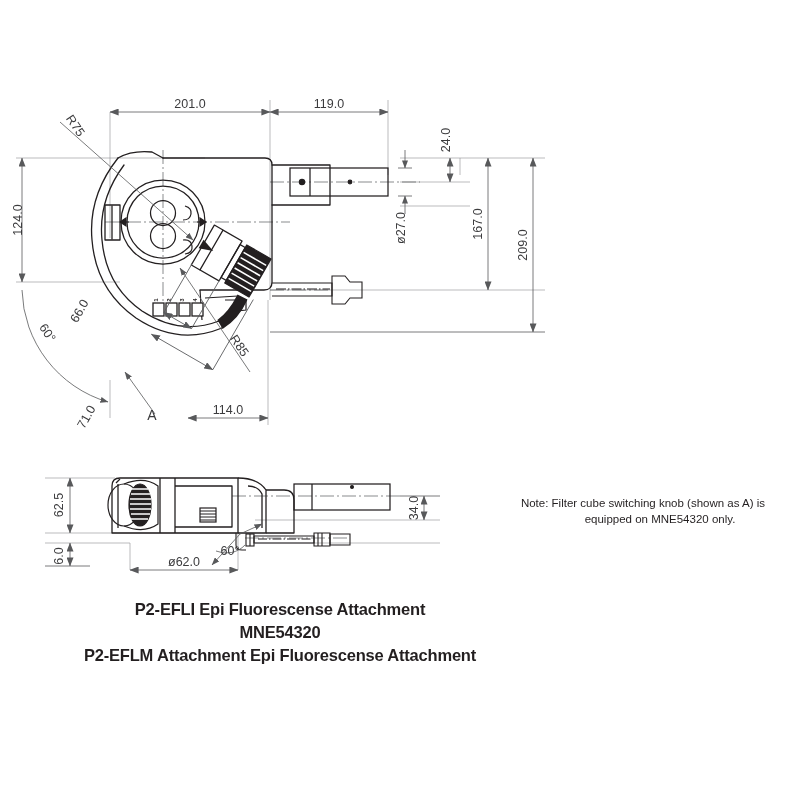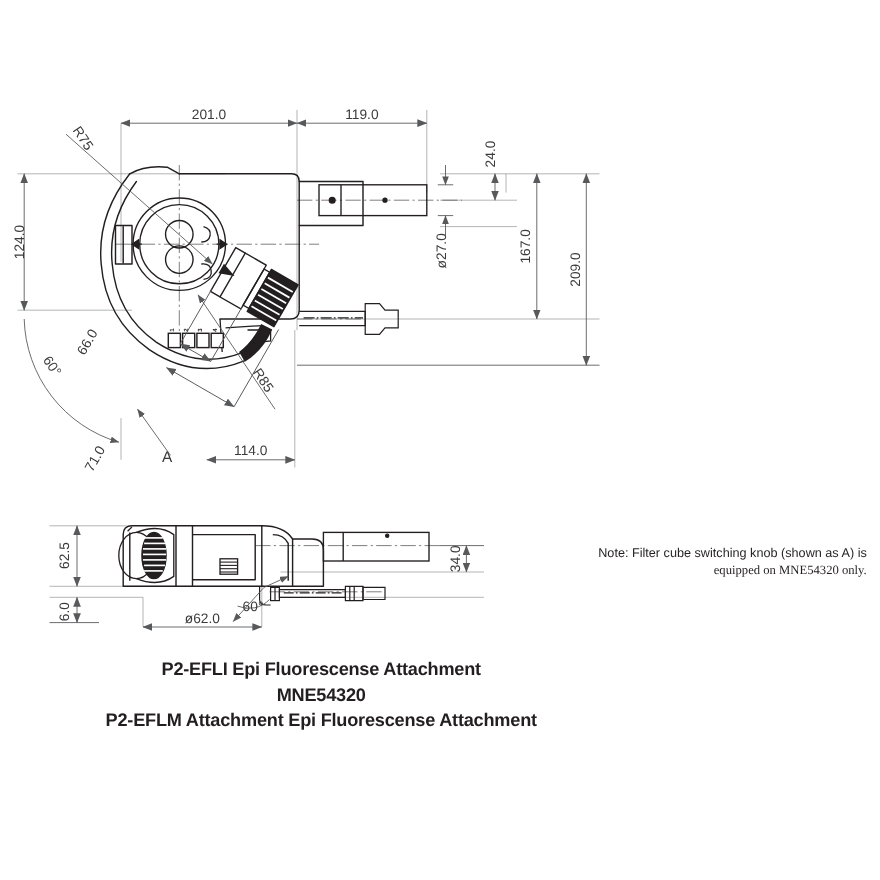"Note: Filter cube switching knob" .note-block { text-align: right -> center }
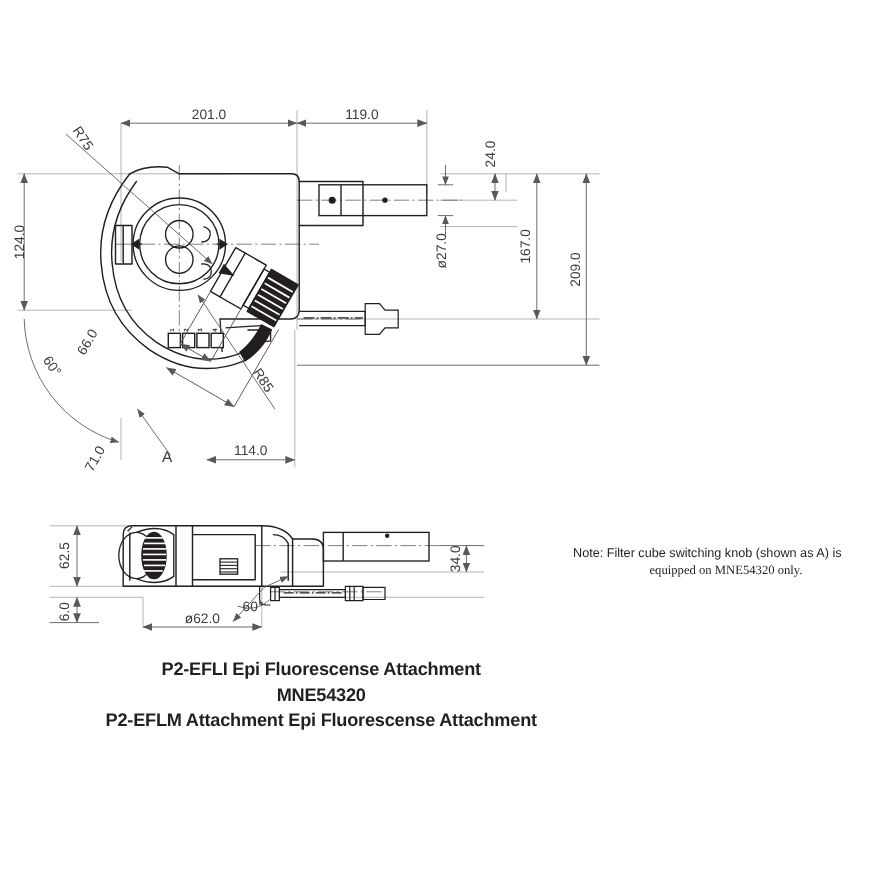"equipped on MNE54320 only." .note-block .note-l2 { font-family: Liberation Serif, serif -> none }
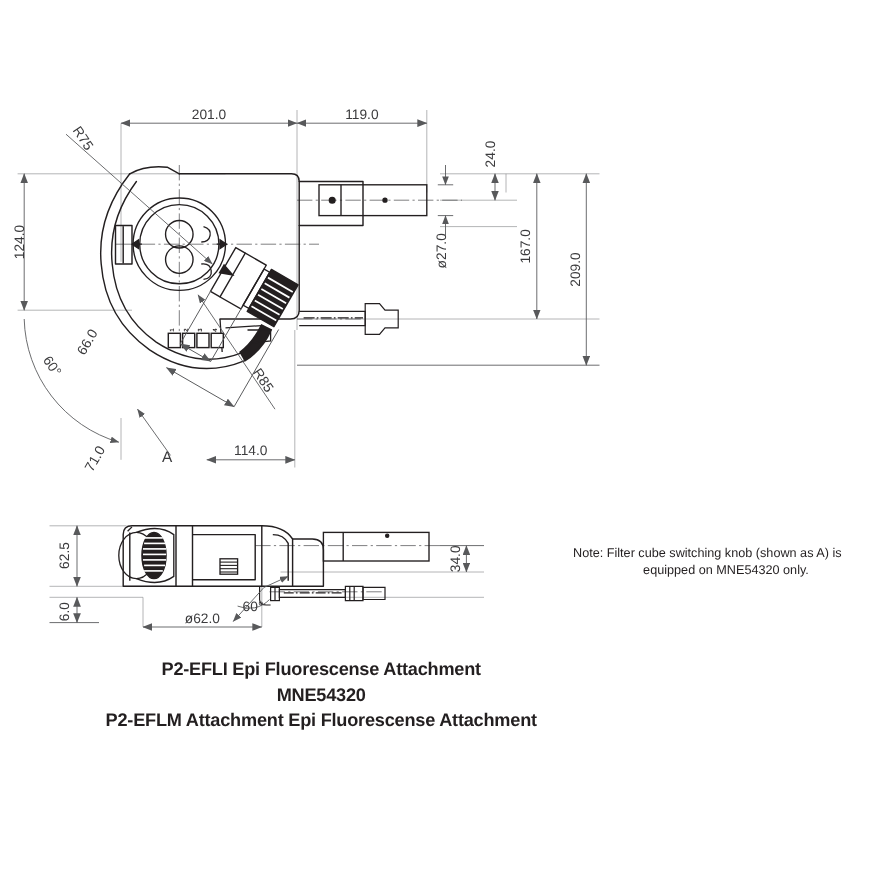"P2-EFLI Epi Fluorescense Attachment" .title-block { padding-left: 12px -> none }
